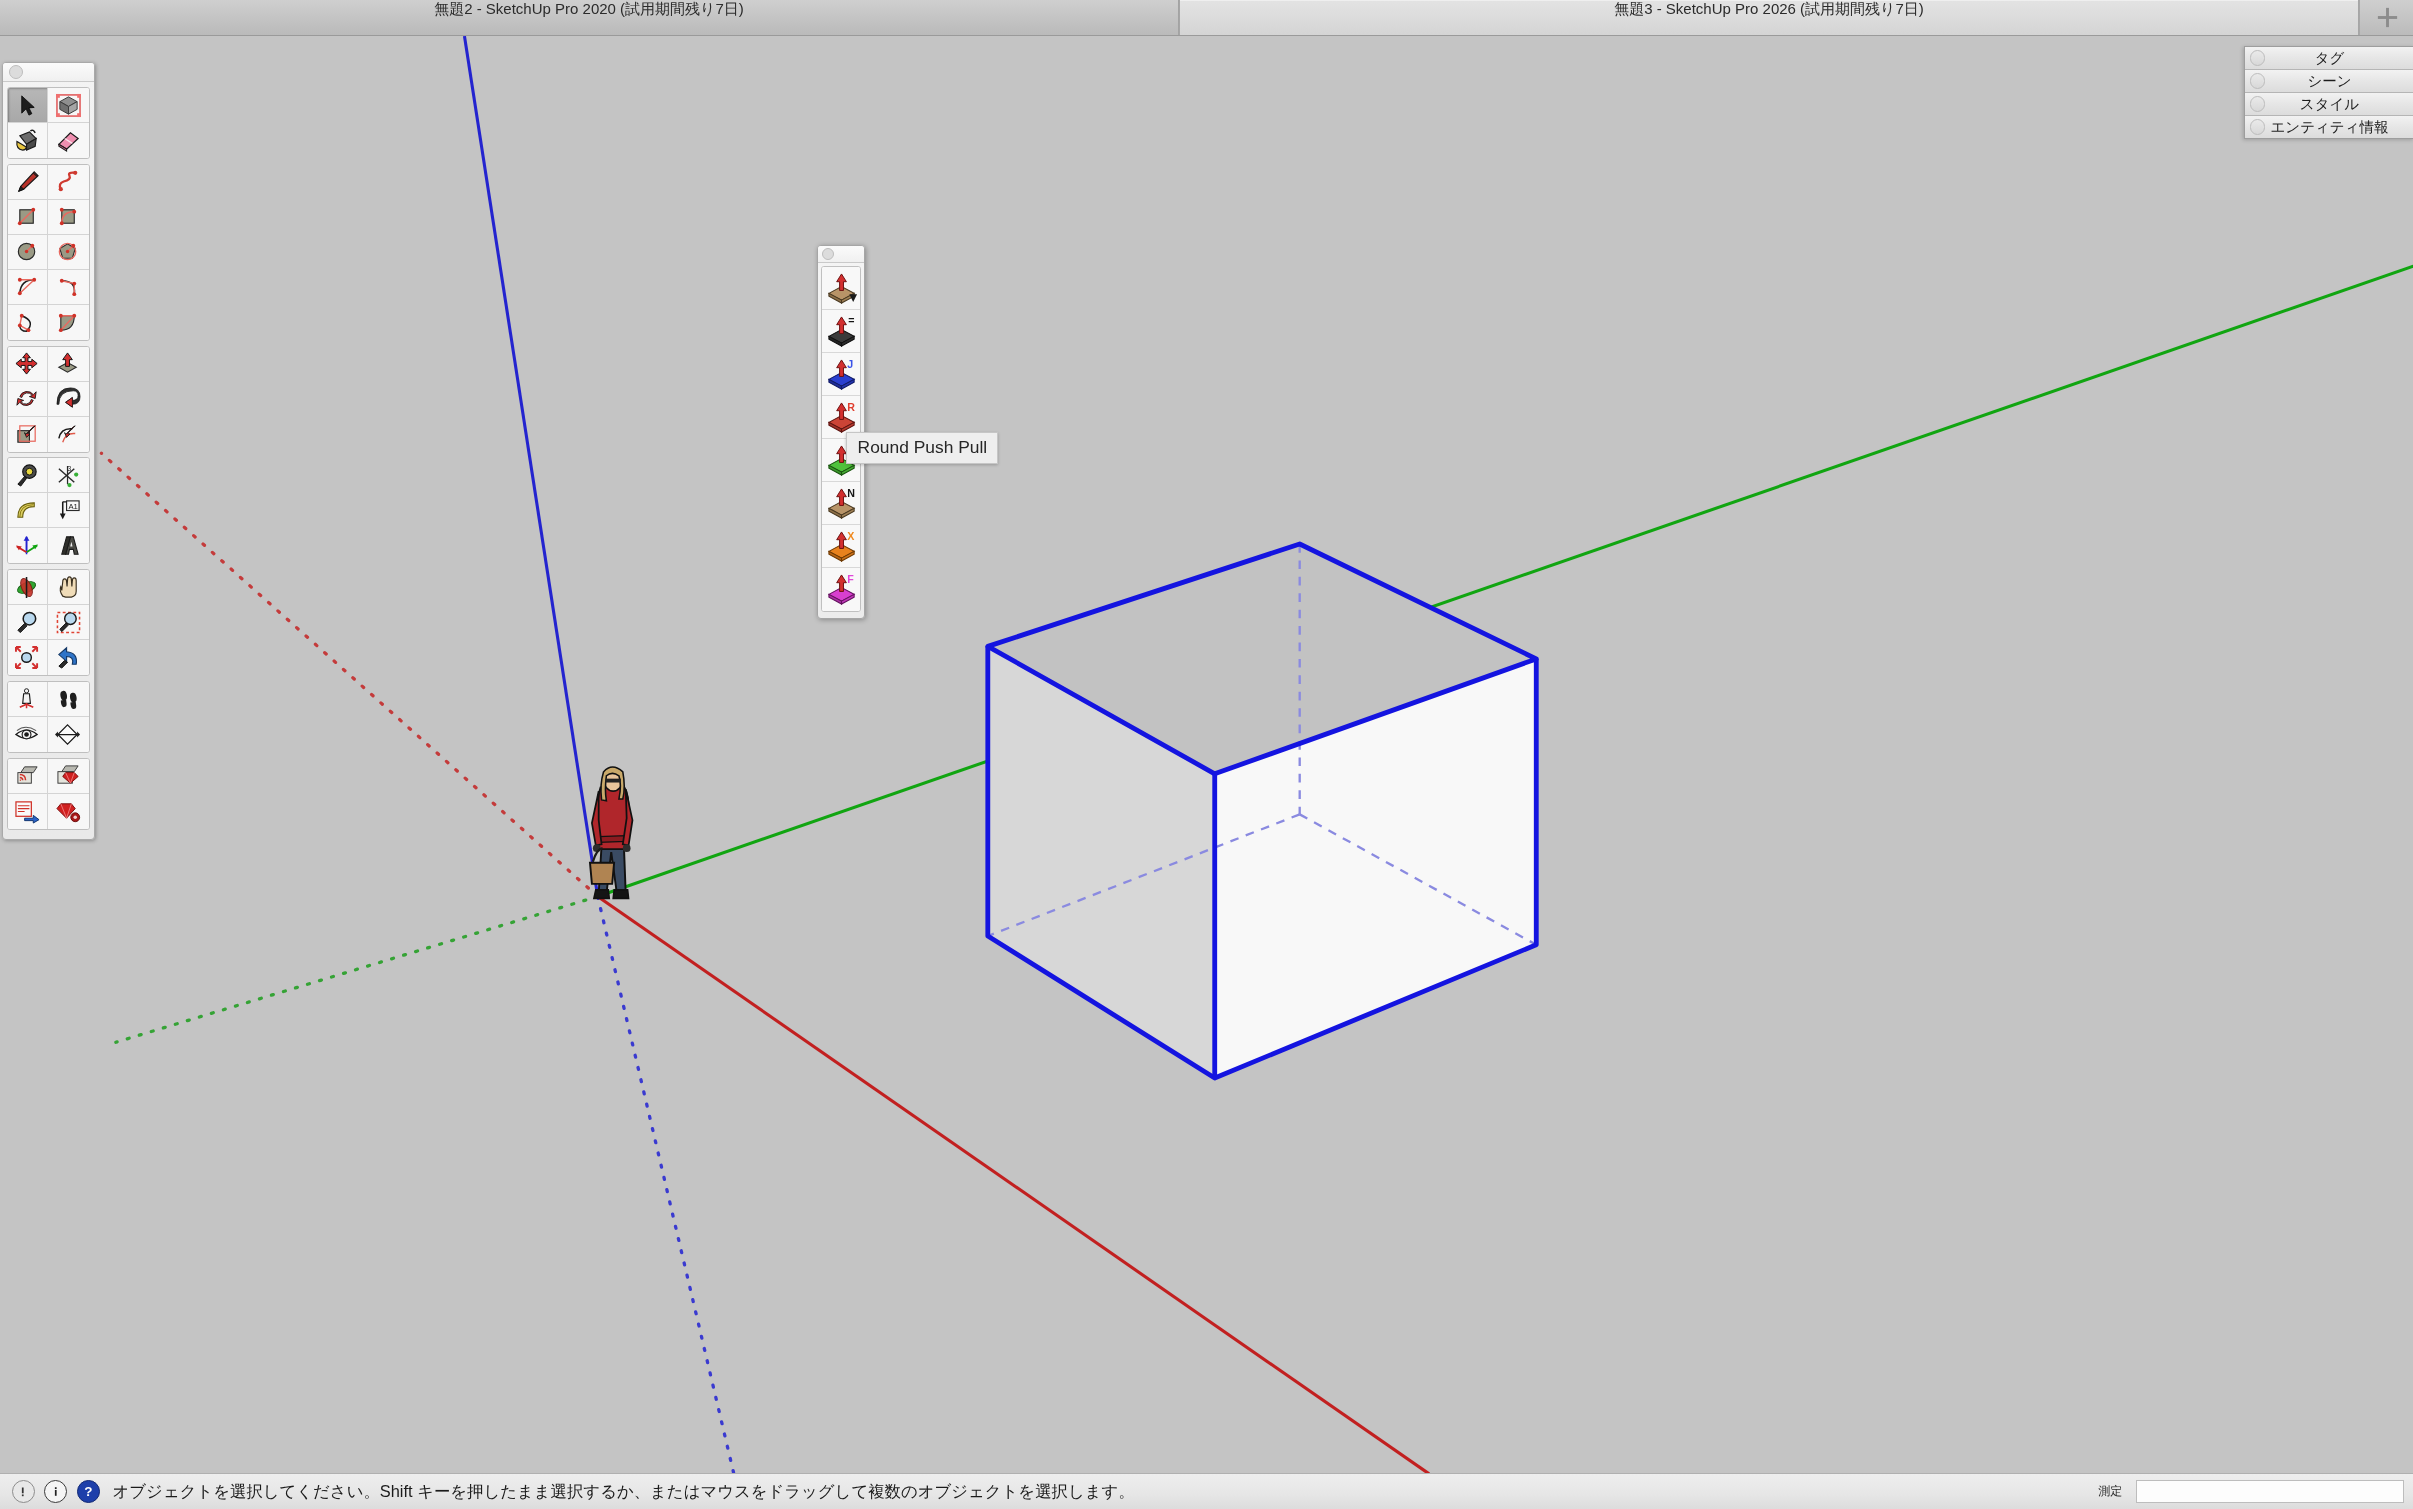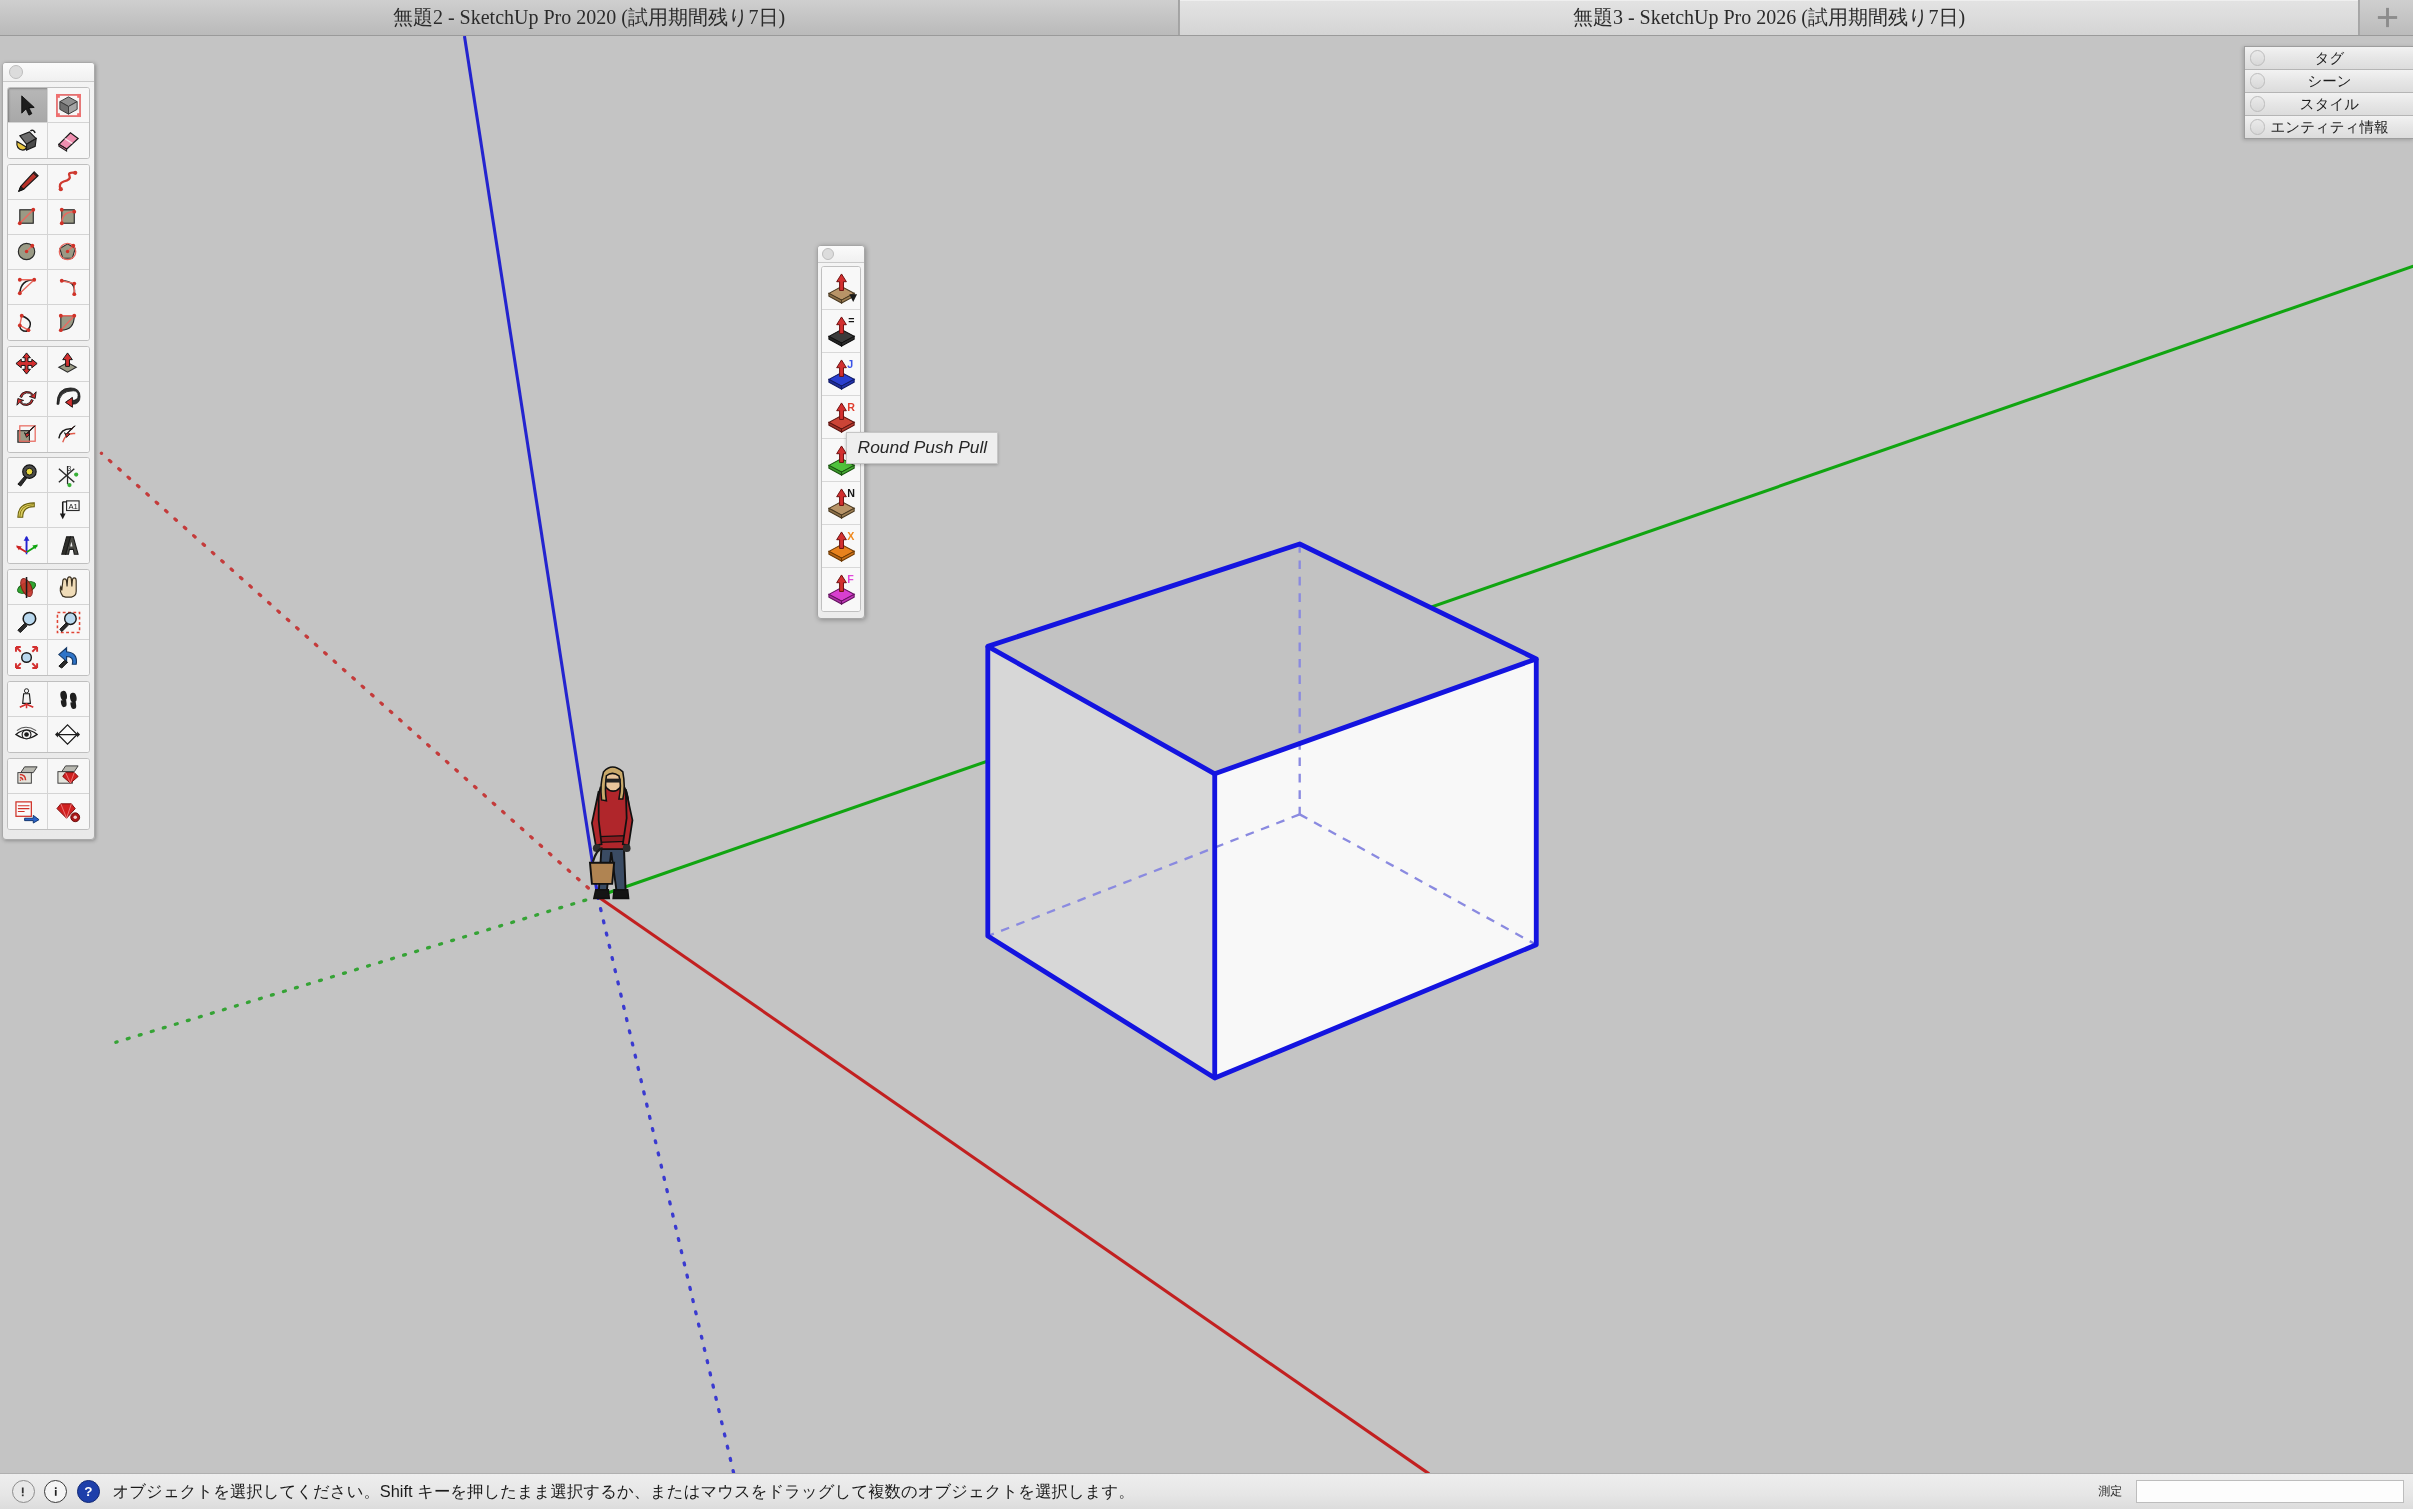"無題2 - SketchUp Pro 2020" .win-tab { align-items: center -> none; font-family: Liberation Serif, serif -> none; font-size: 20px -> 15px }
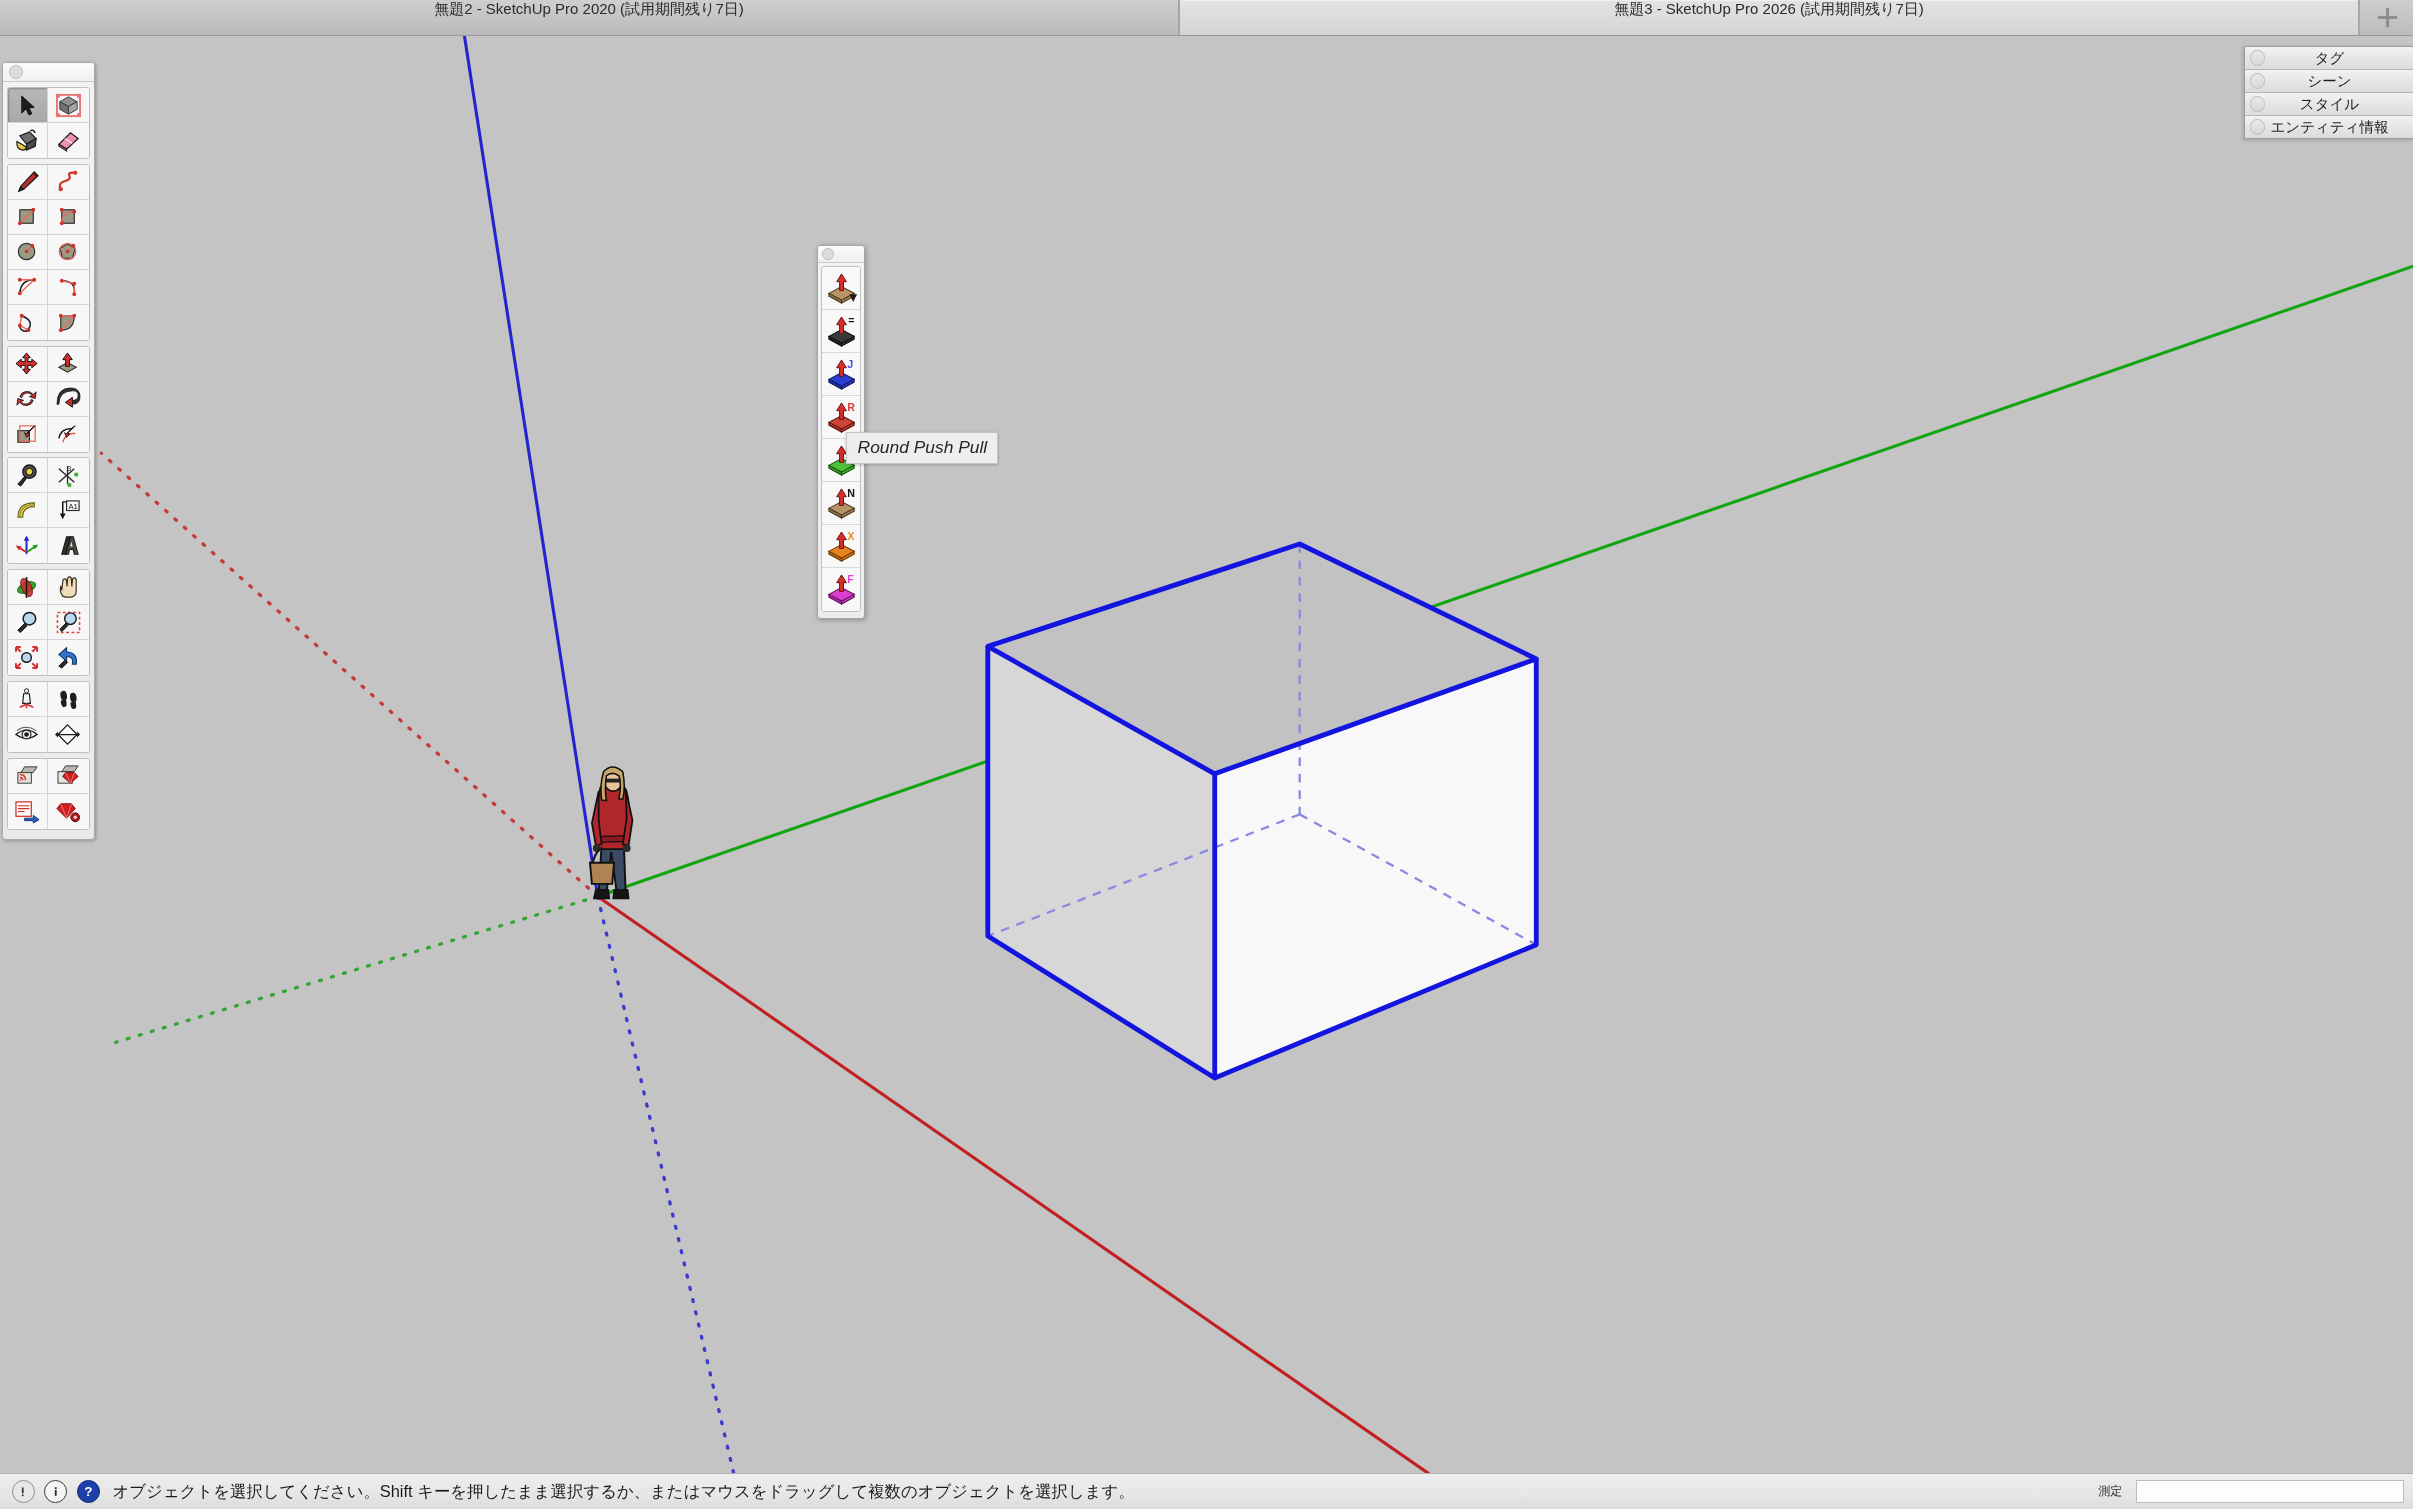"Round Push Pull" #tooltip { font-style: italic -> none }
